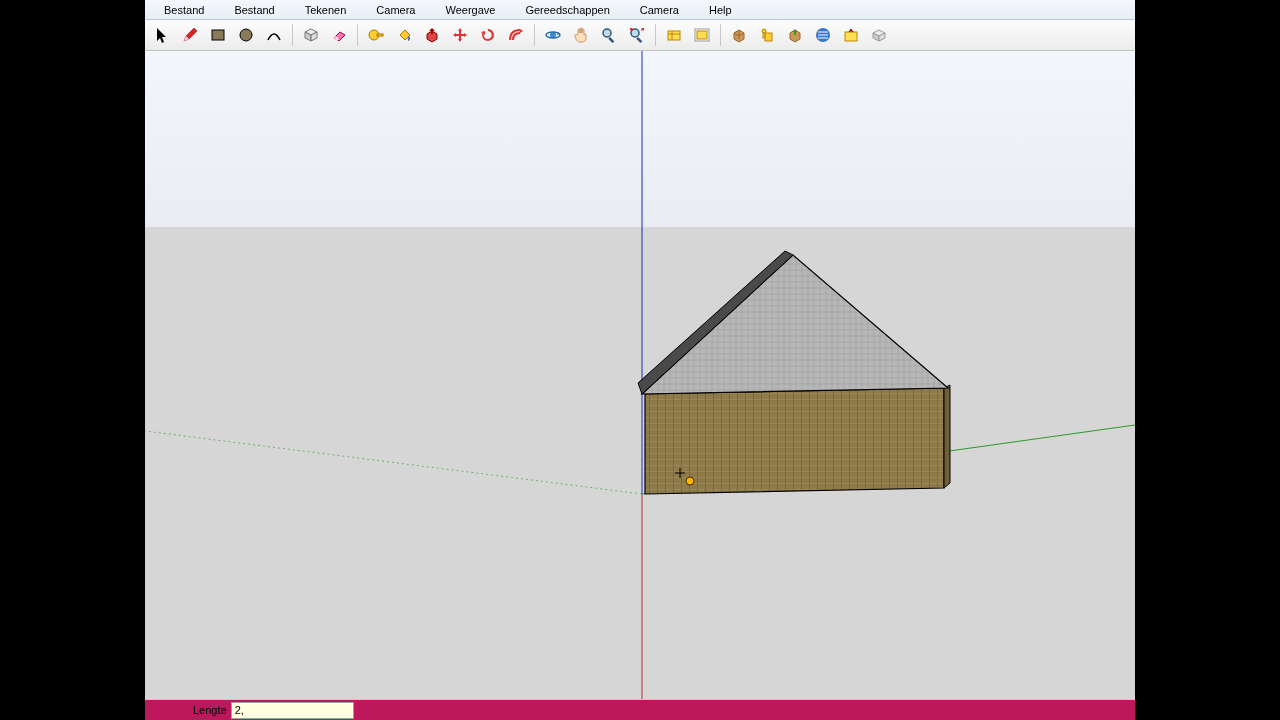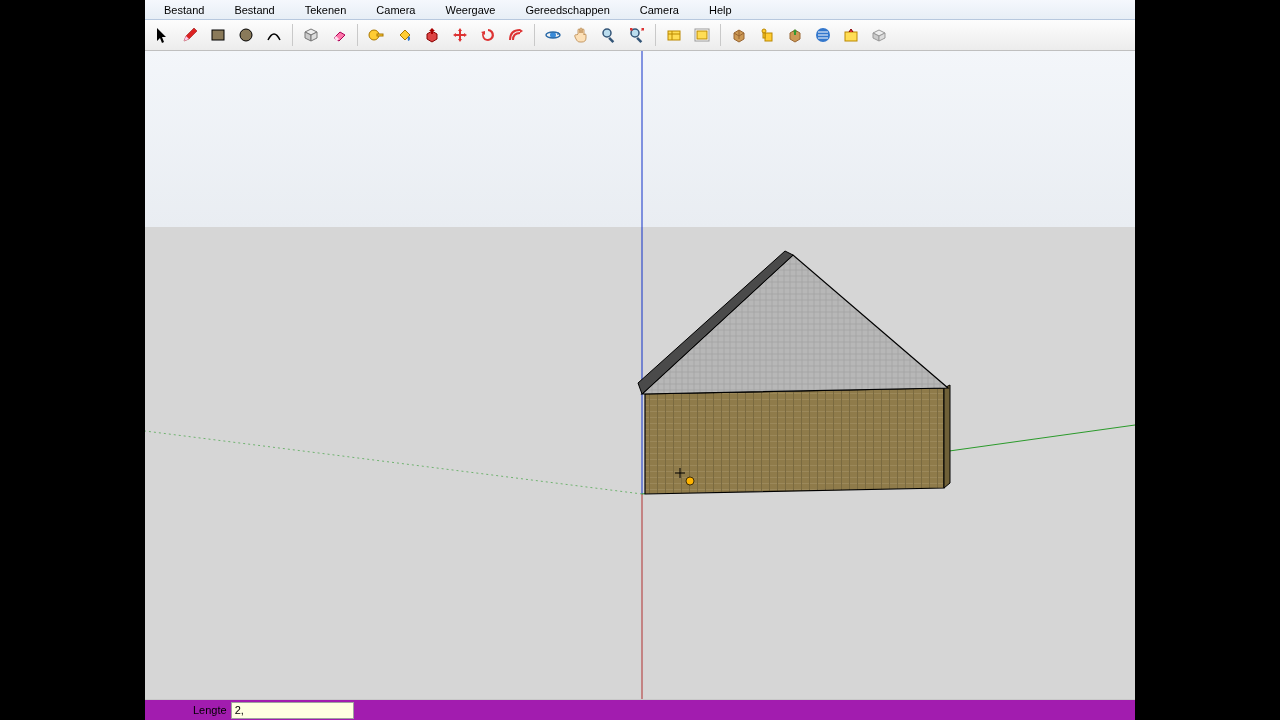"Lengte" .statusbar { background: #a21caf -> #be185d }
